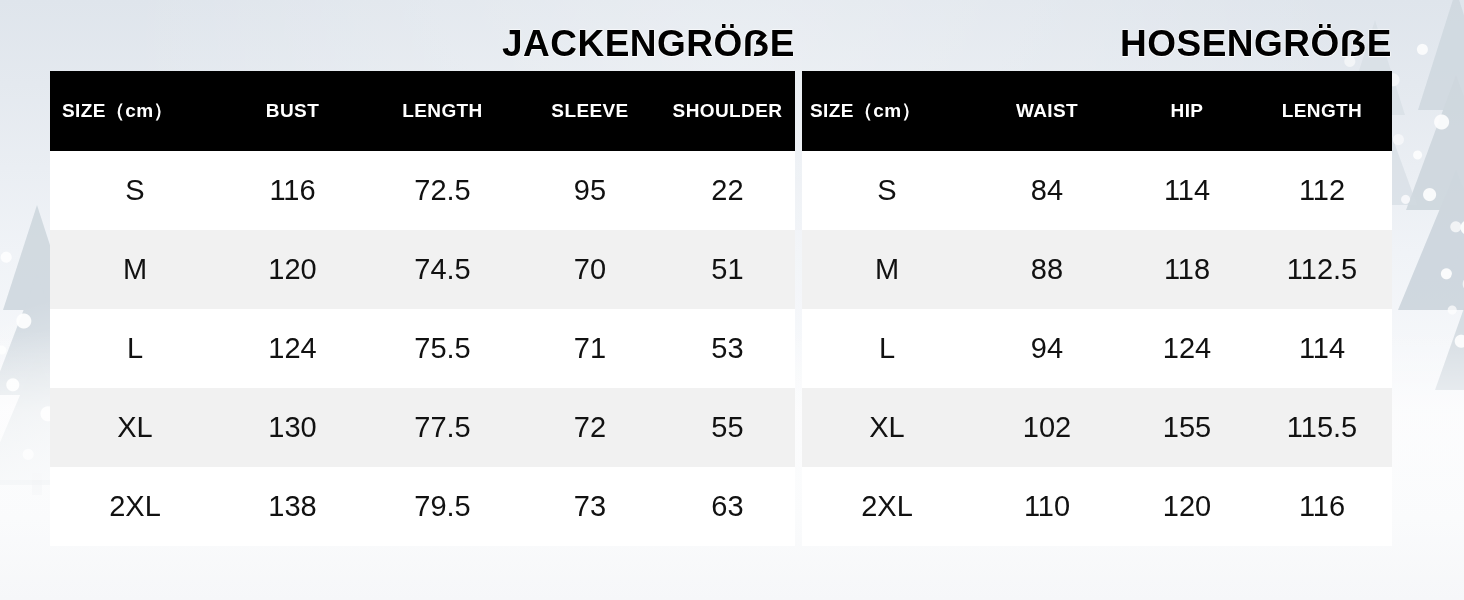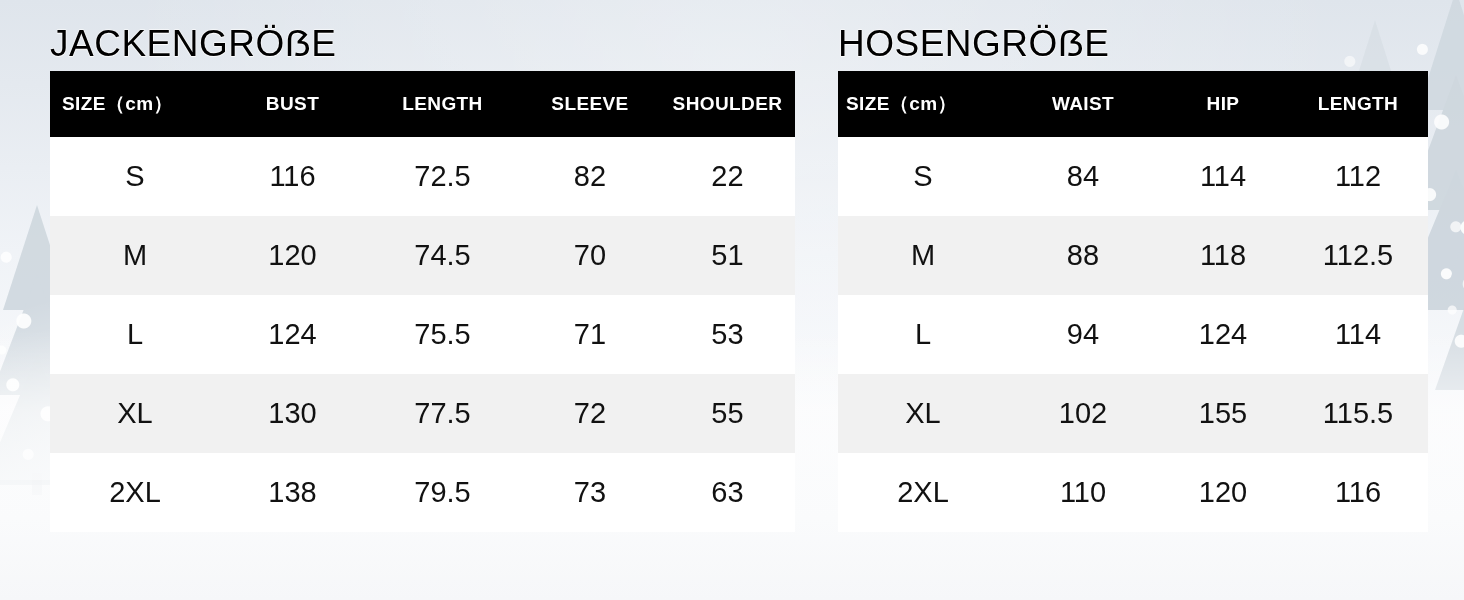"JACKENGRÖẞE" .chart-title { font-weight: normal -> bold; text-align: left -> right }
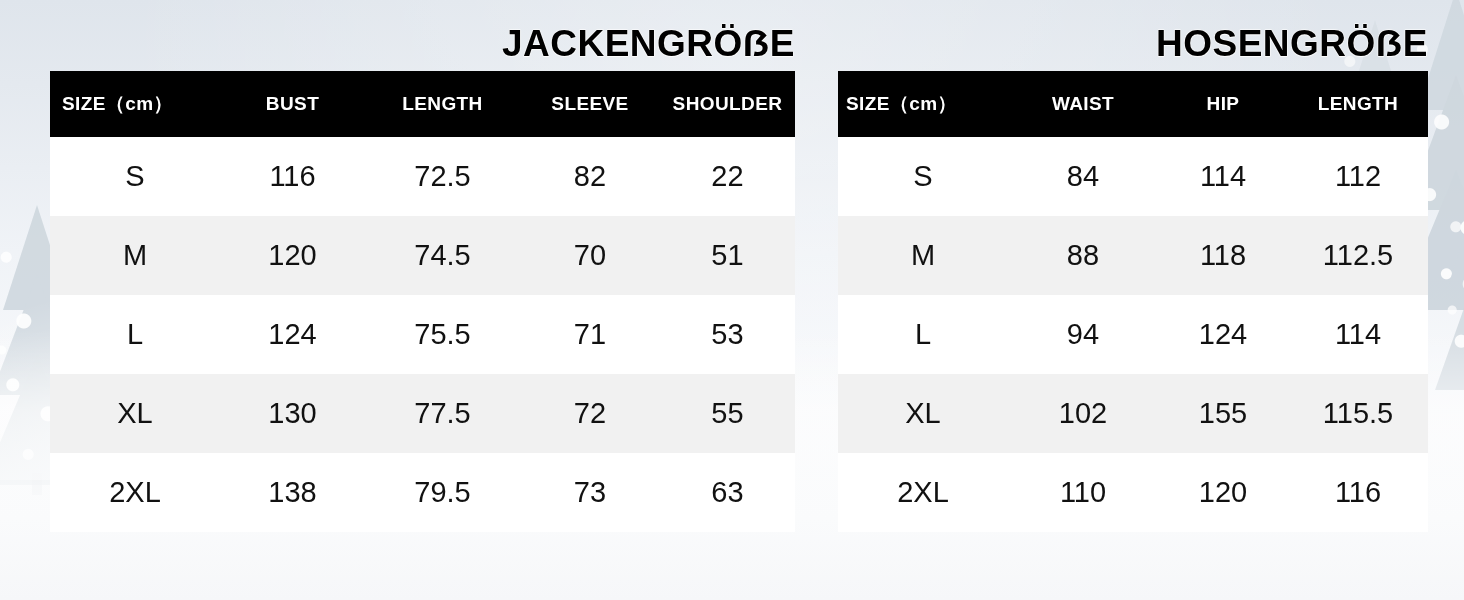"HOSENGRÖẞE" .chart-block.right { left: 838px -> 802px }
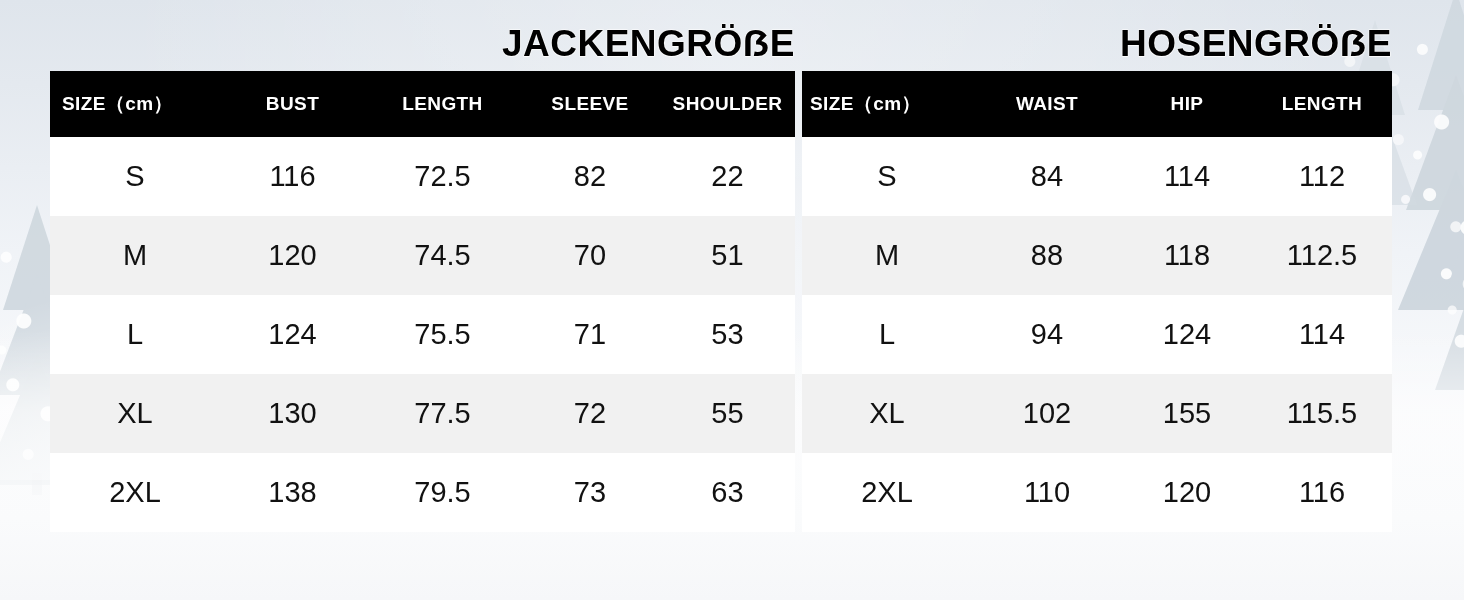"SIZE（cm）" table.size-table thead th { padding: 1px -> 8px }
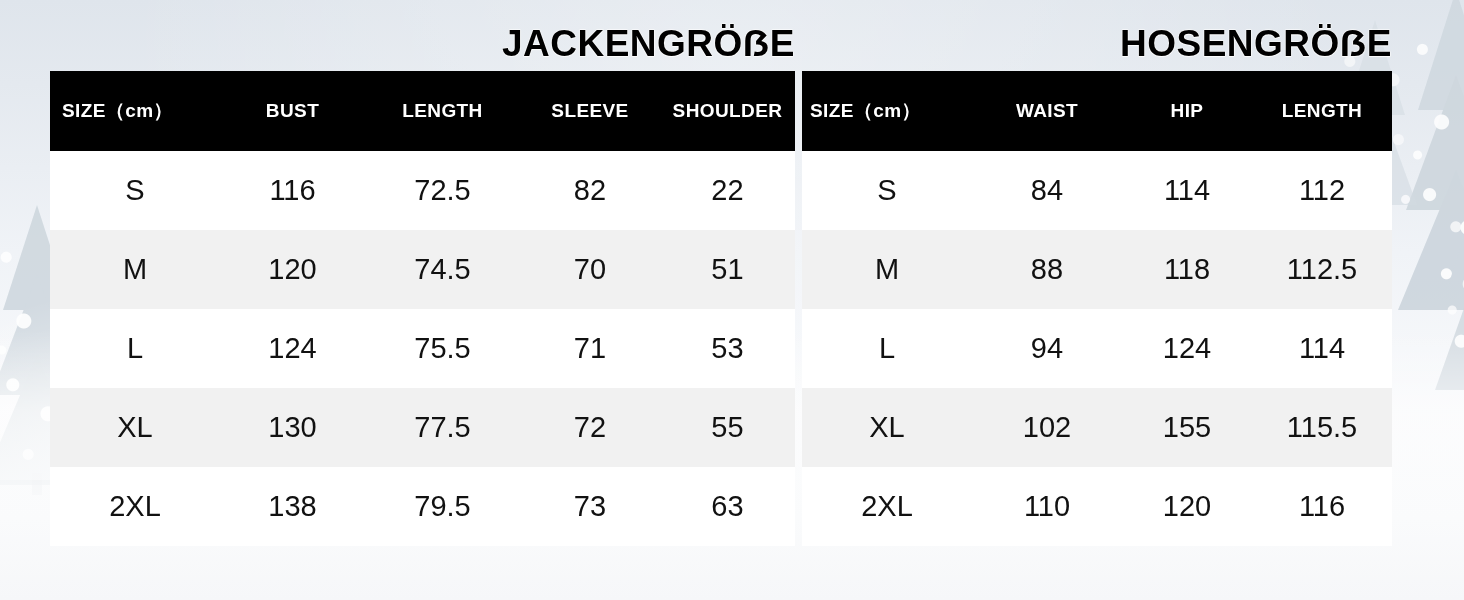"82" td { text: 82 -> 95 }
